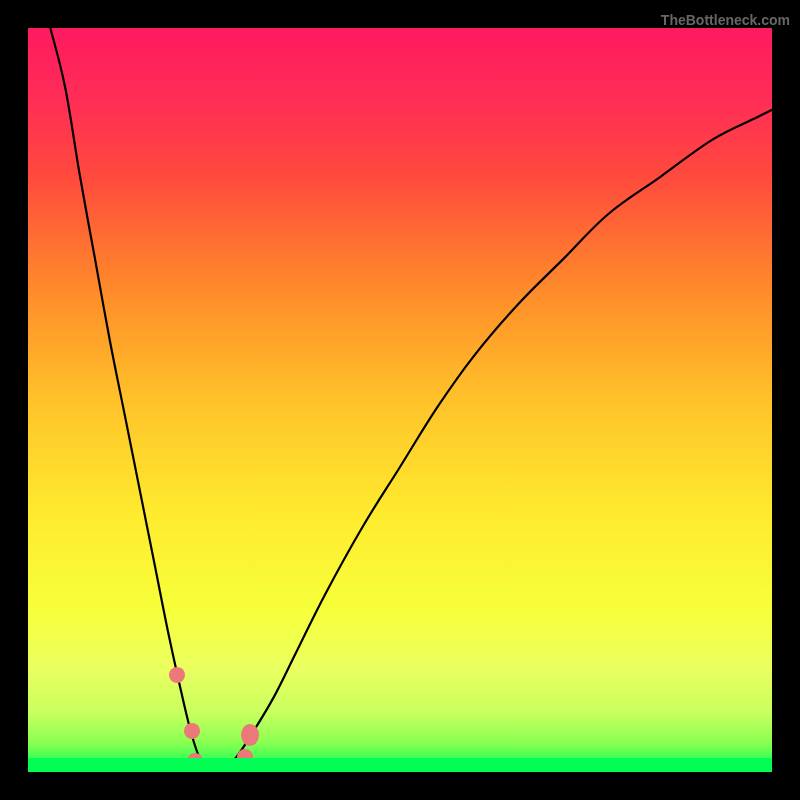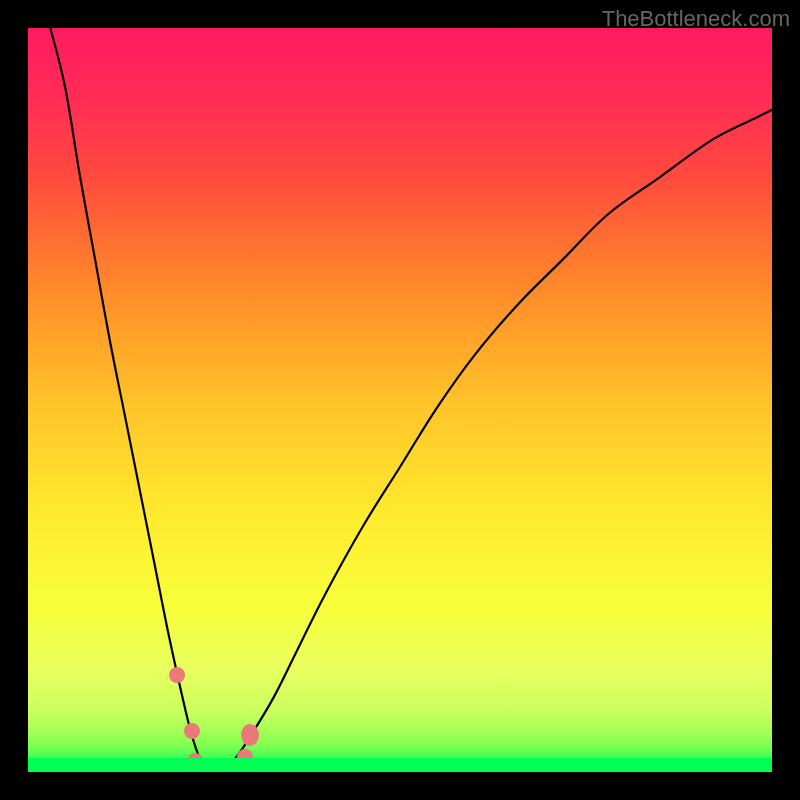"TheBottleneck.com" .watermark { font-size: 22px -> 14px; font-weight: normal -> bold; top: 6px -> 12px }
